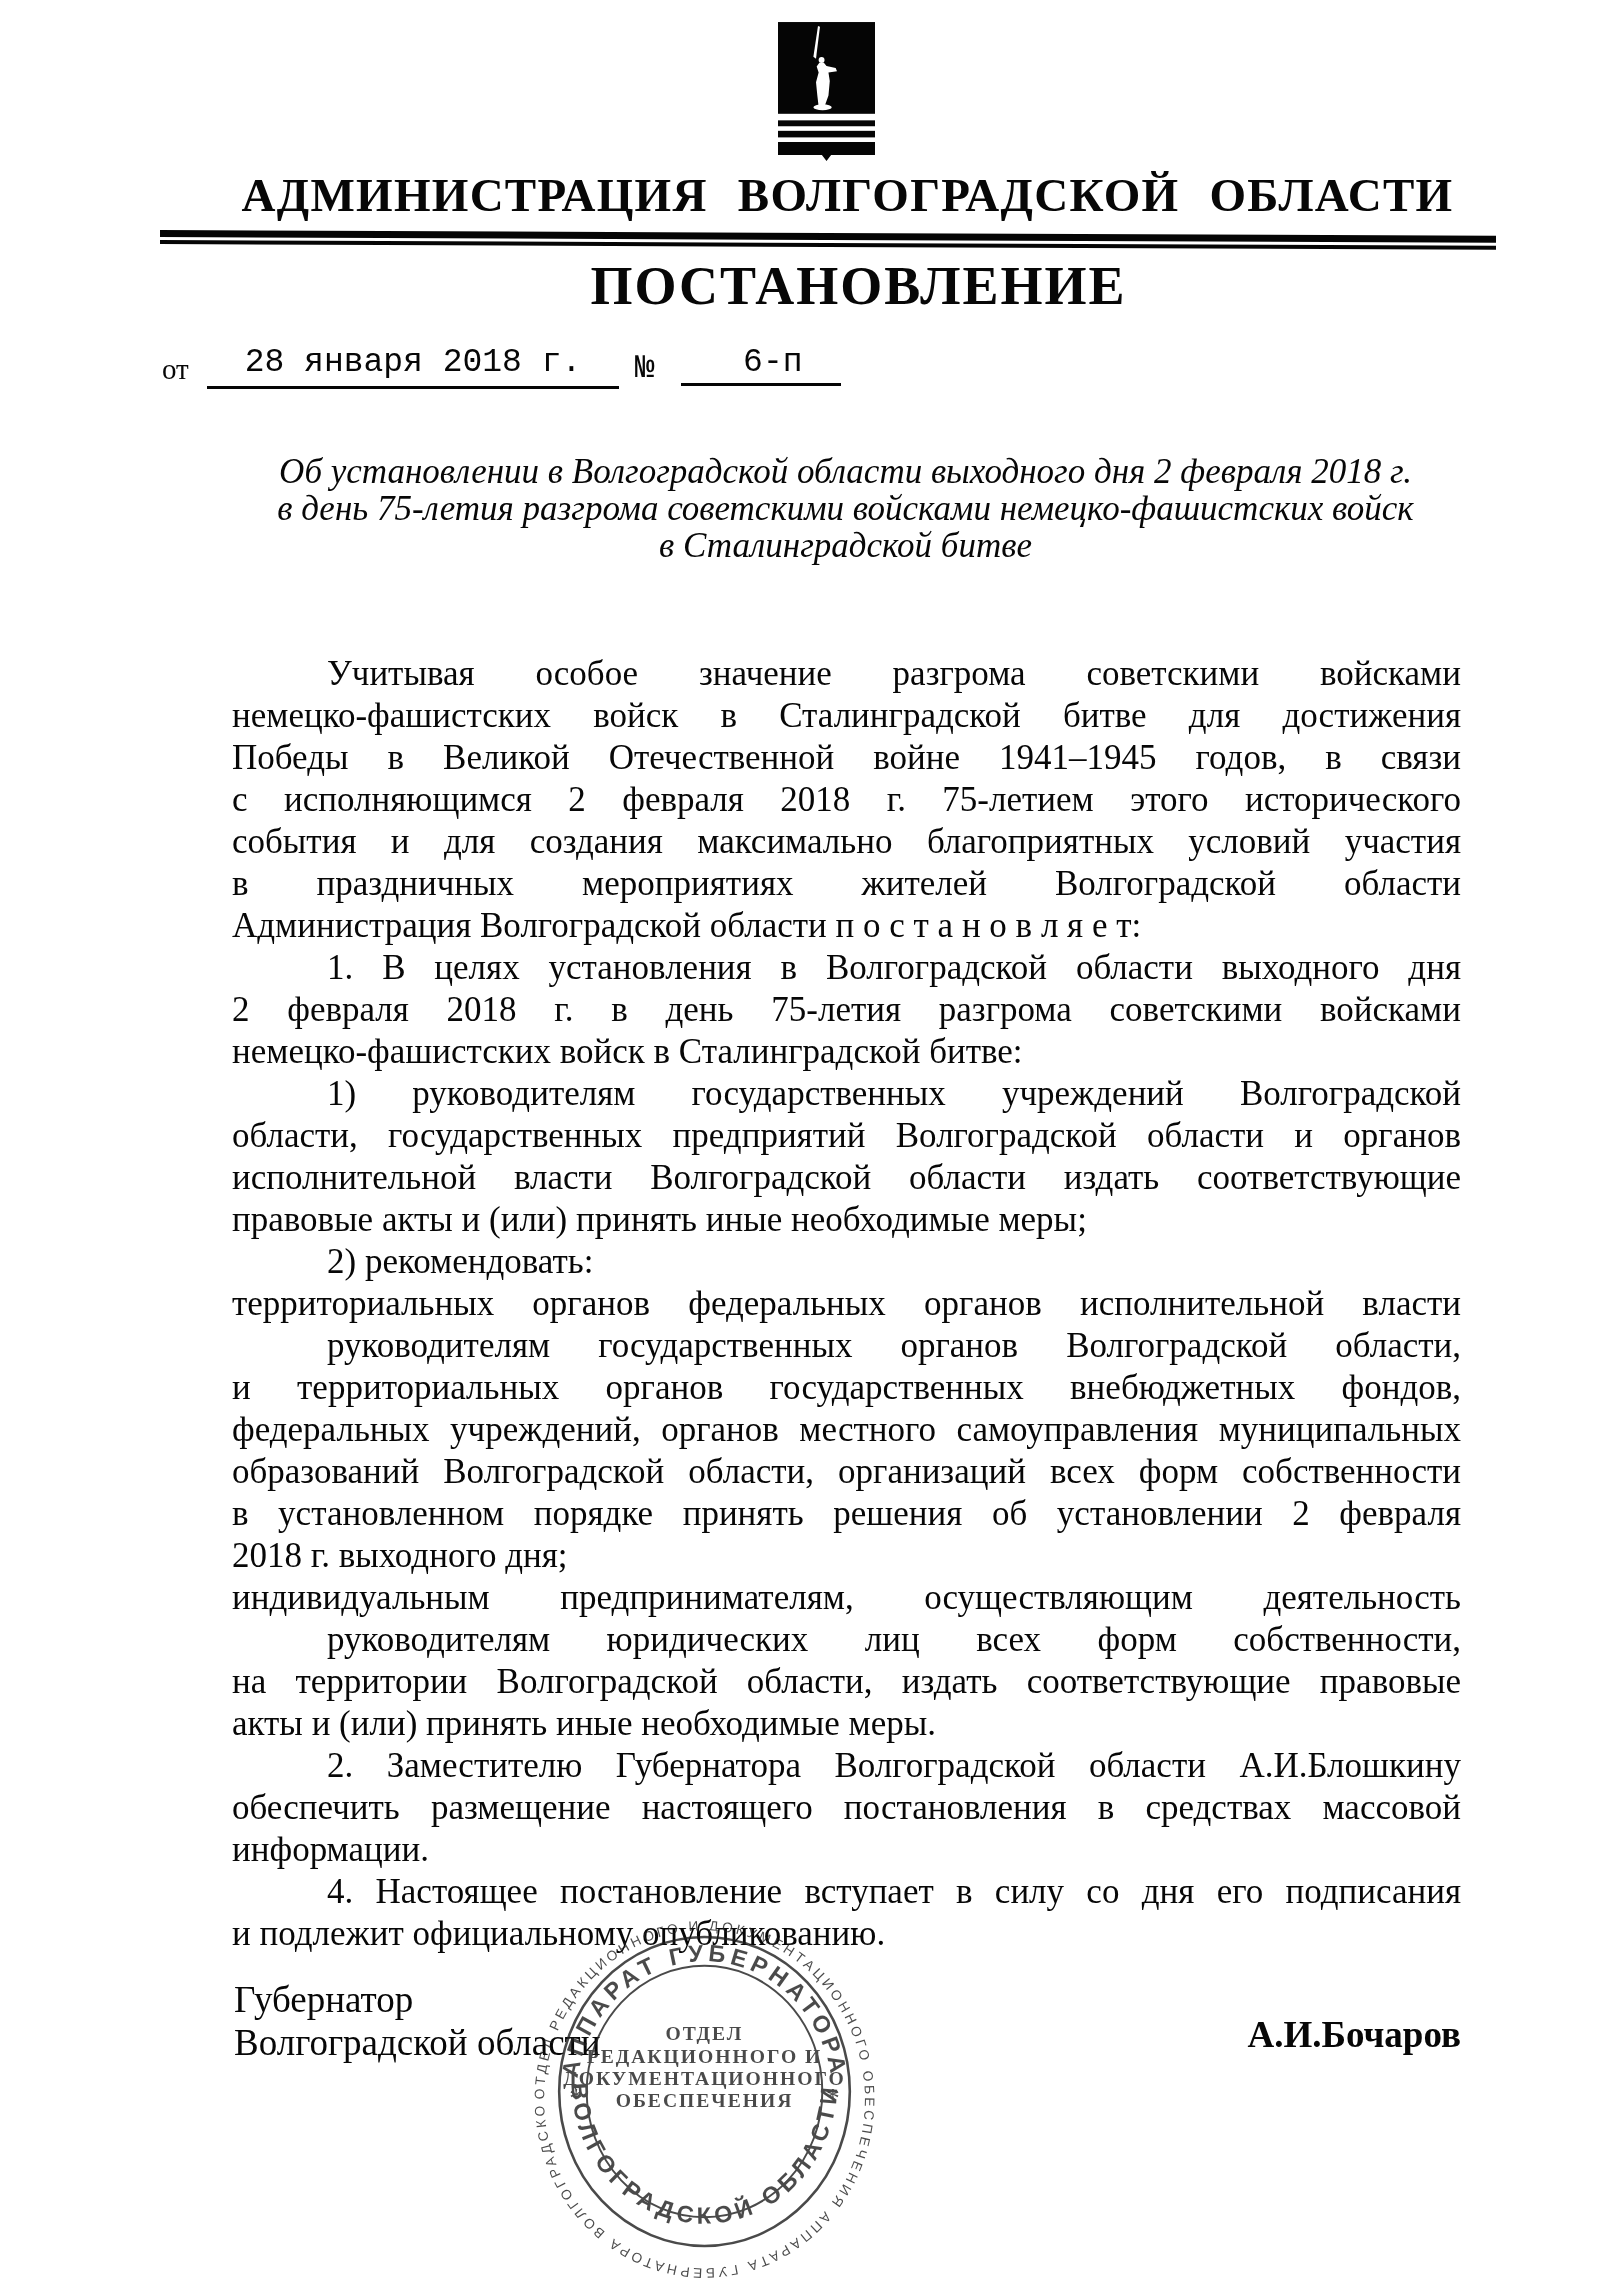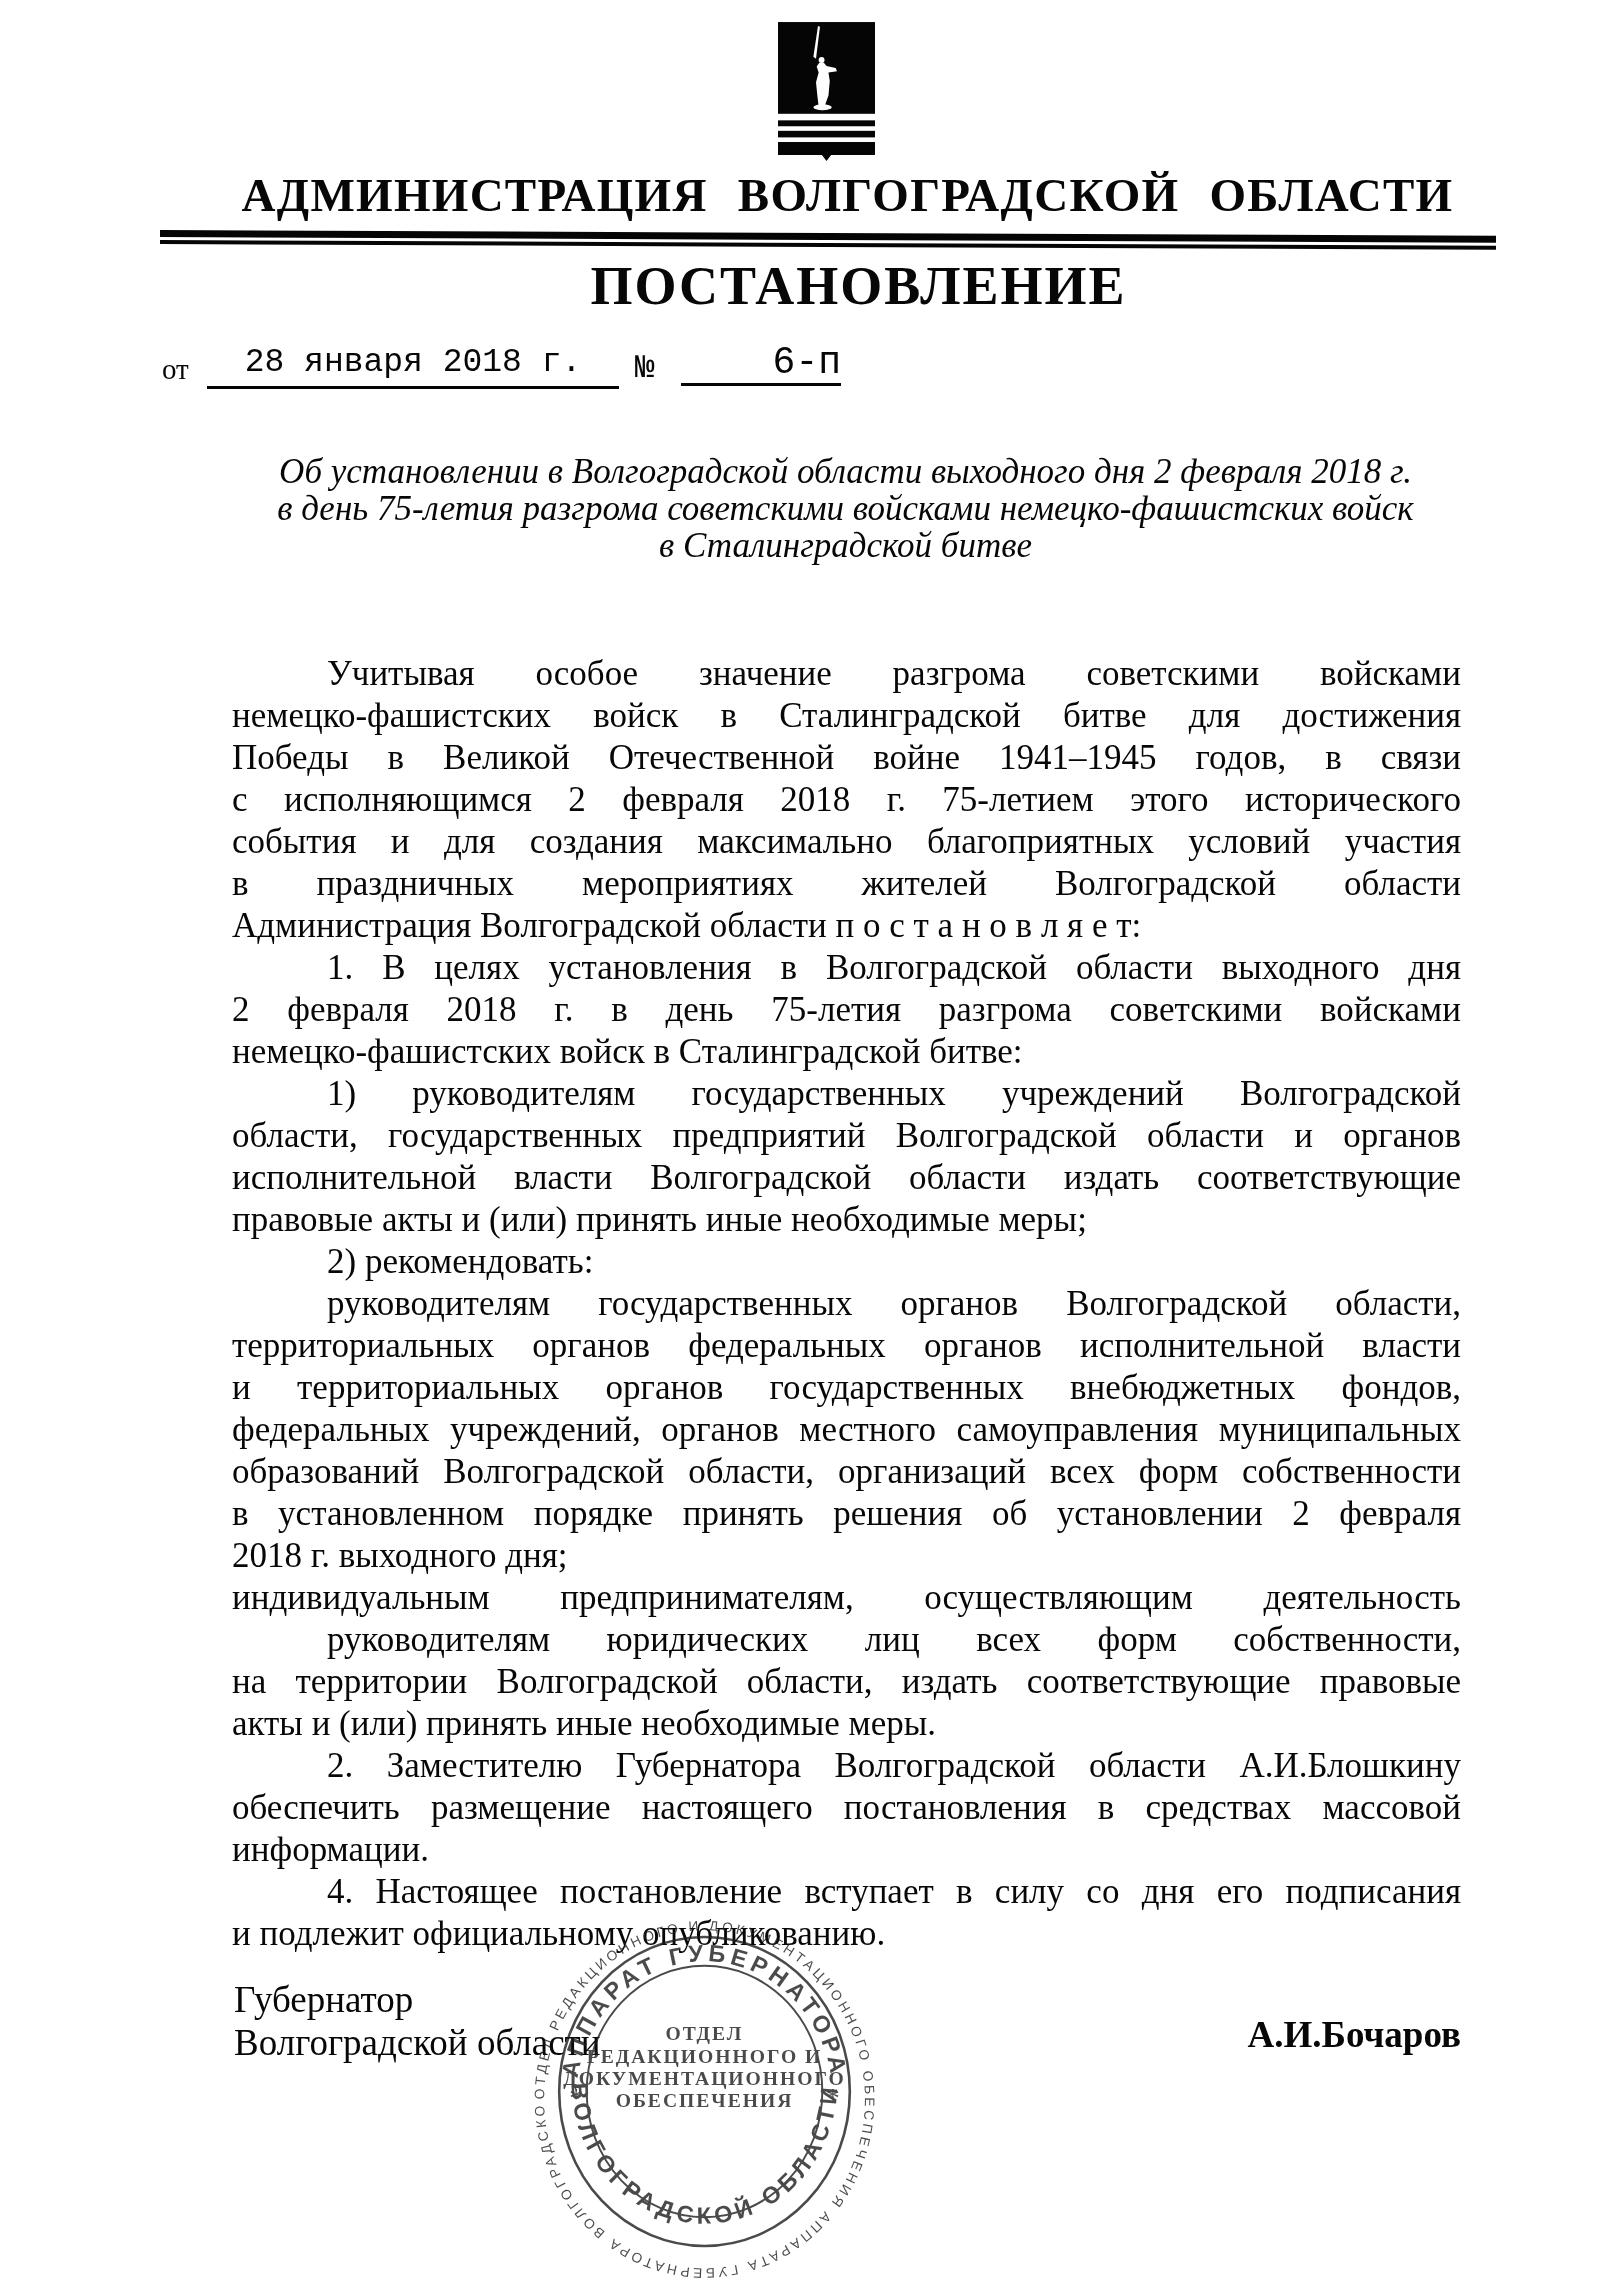"6-п" .num-field { font-size: 38px -> 33px; text-align: right -> center }
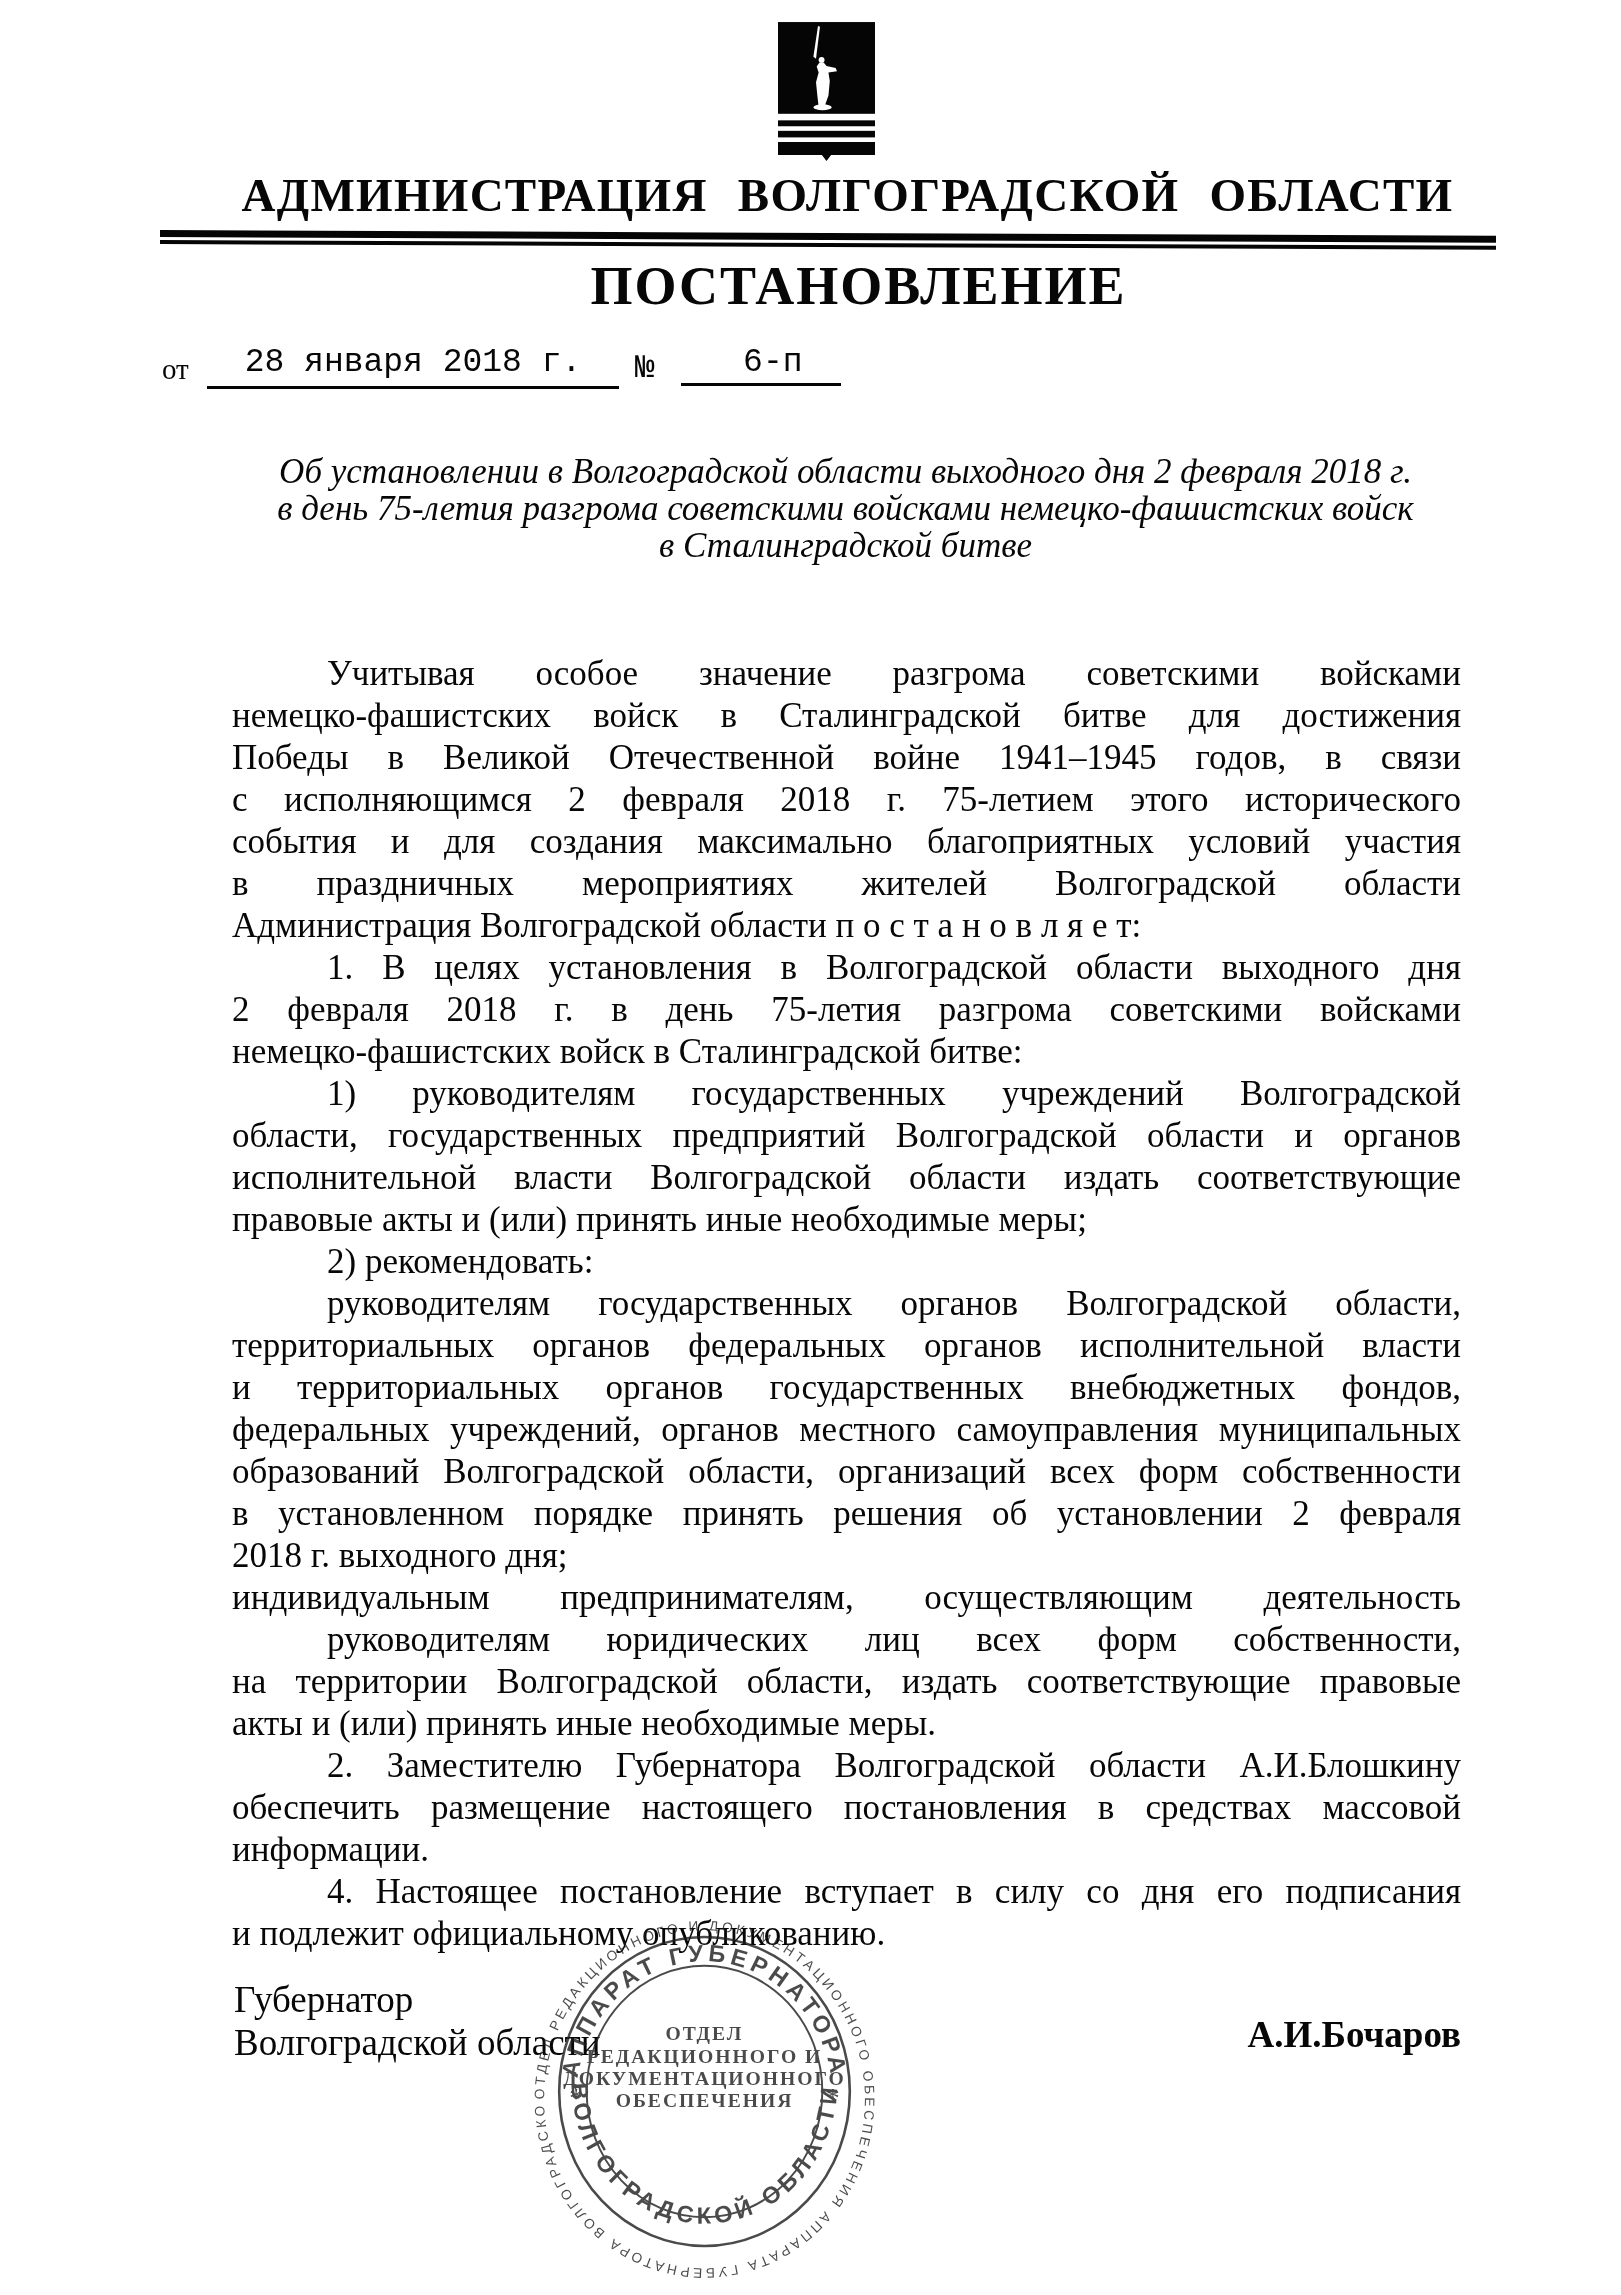"руководителям государственных органов" div.bline { order: before "территориальных органов федеральных" -> after "территориальных органов федеральных" }
